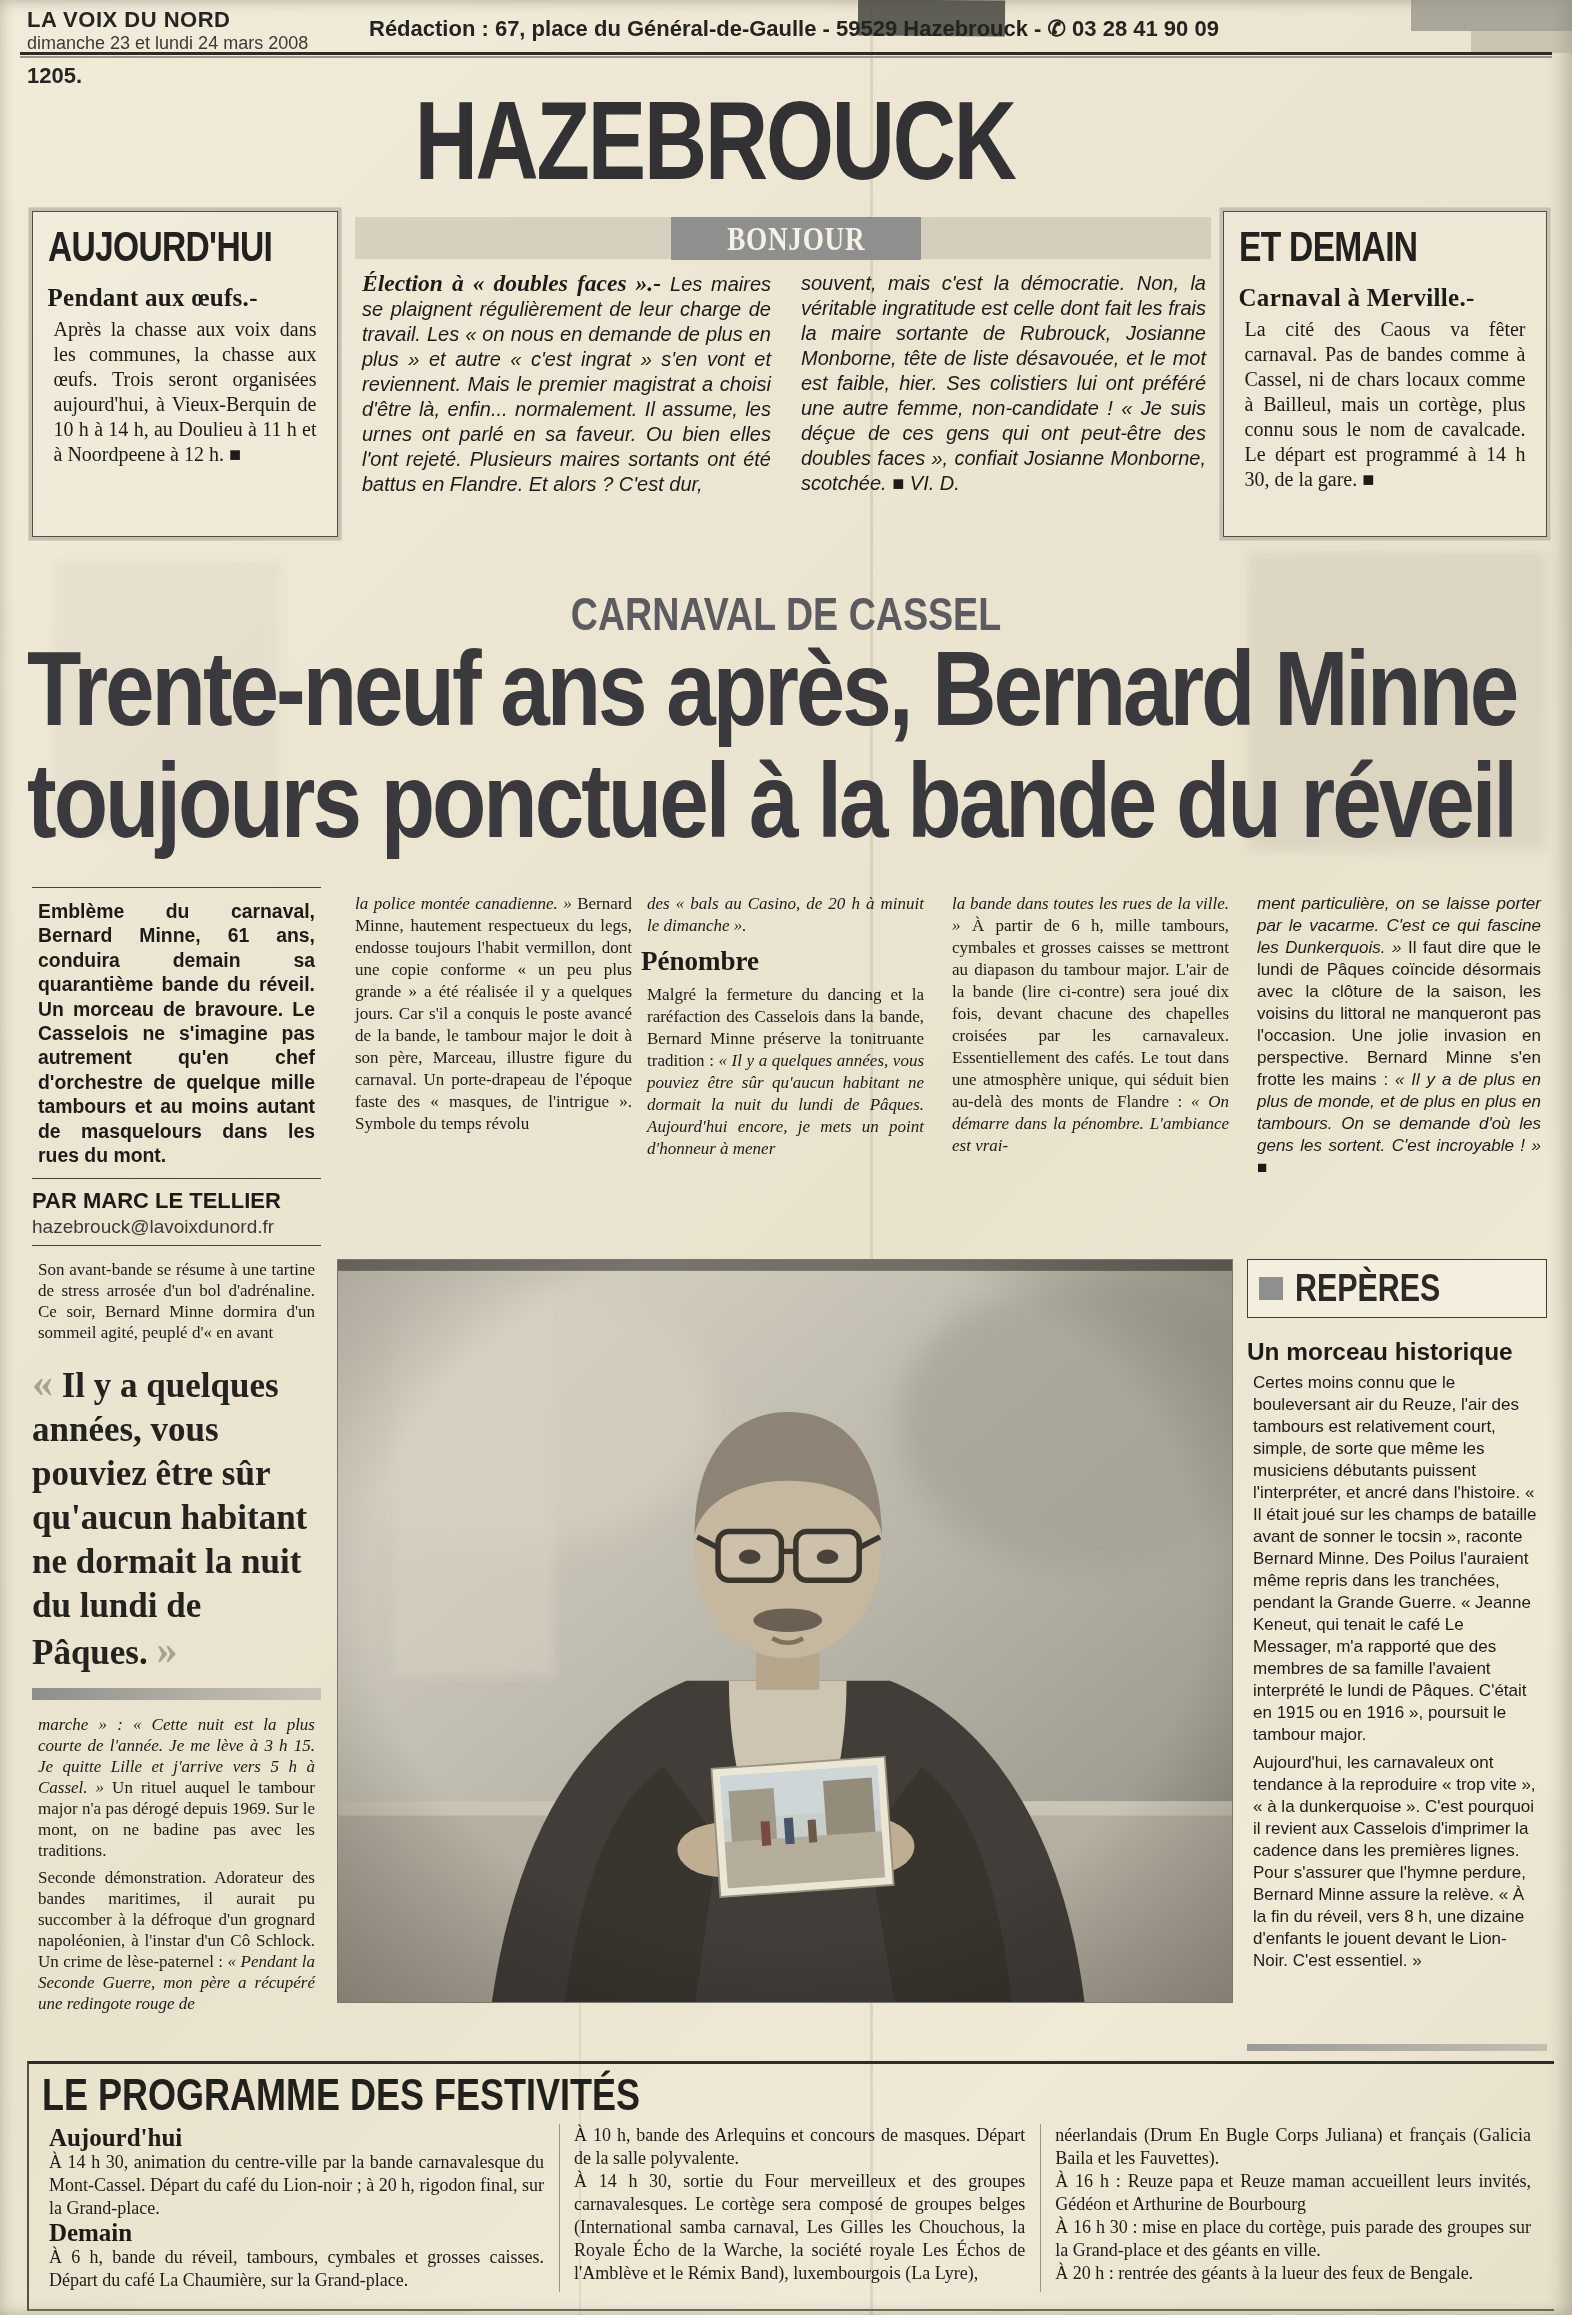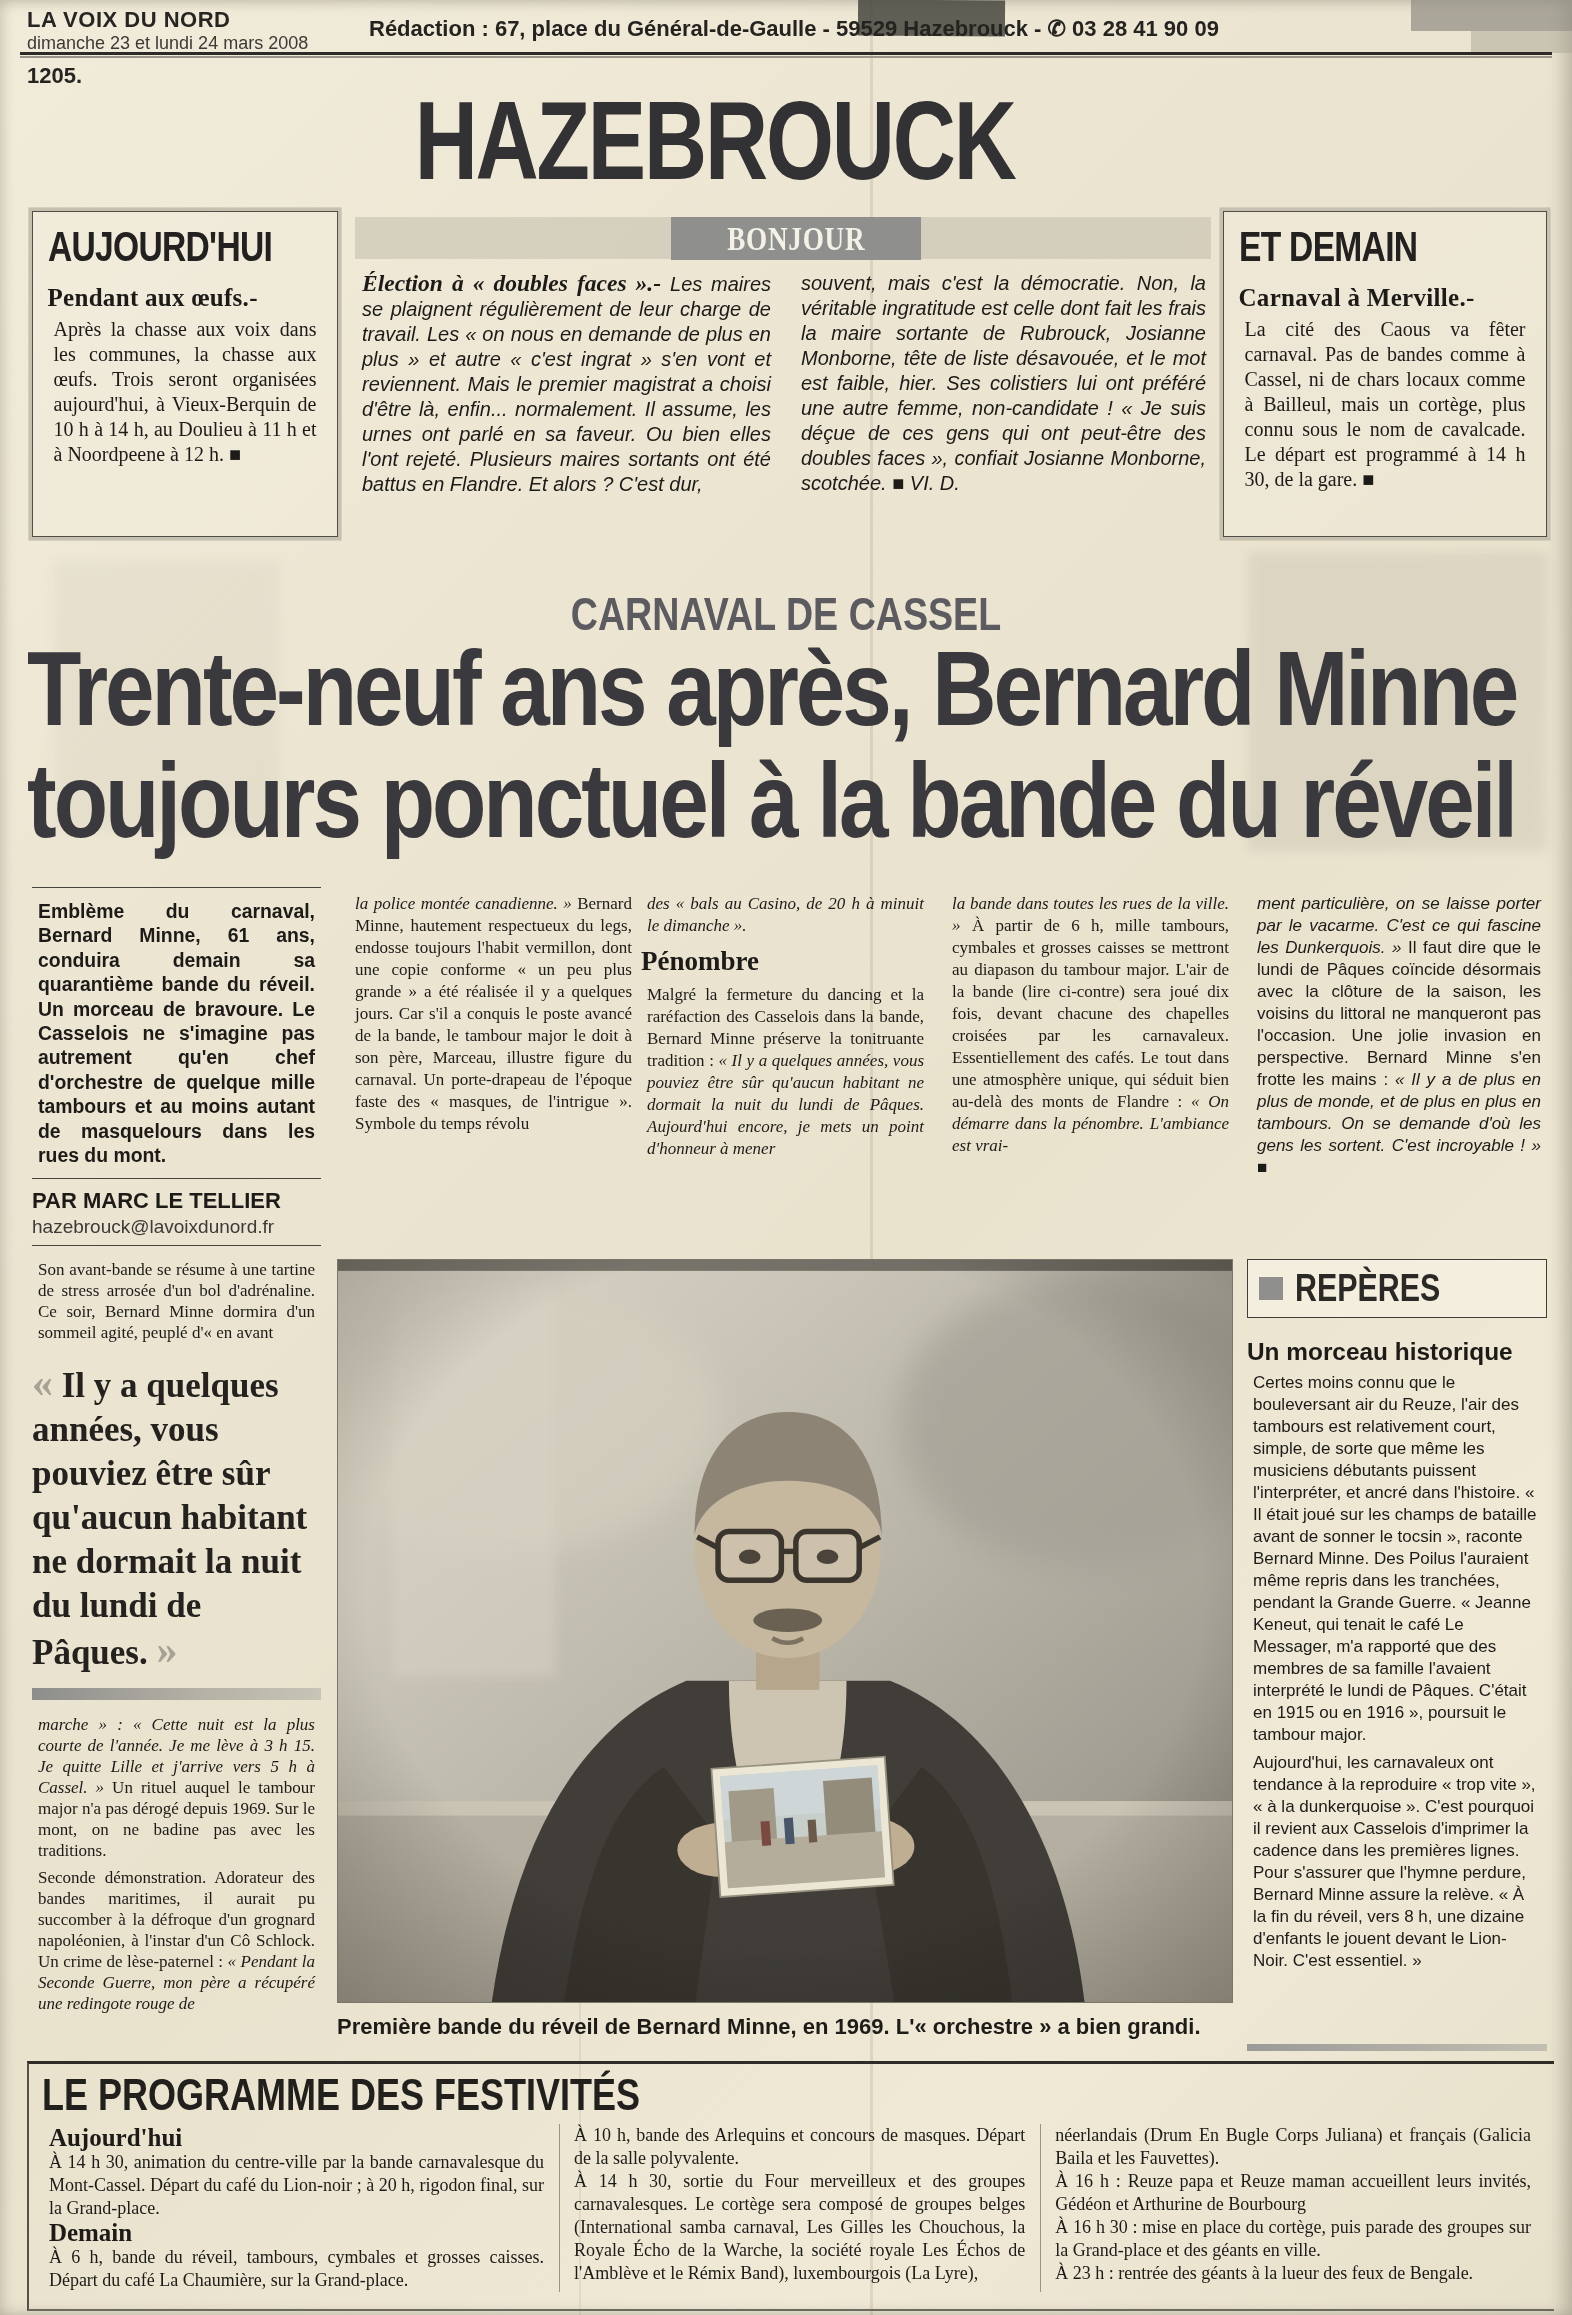"Première bande du réveil de" div.abs { html: <div>Première bande du réveil de Bernard Minne, en 1969. L'« orchestre » a bien grandi.</div> -> none }
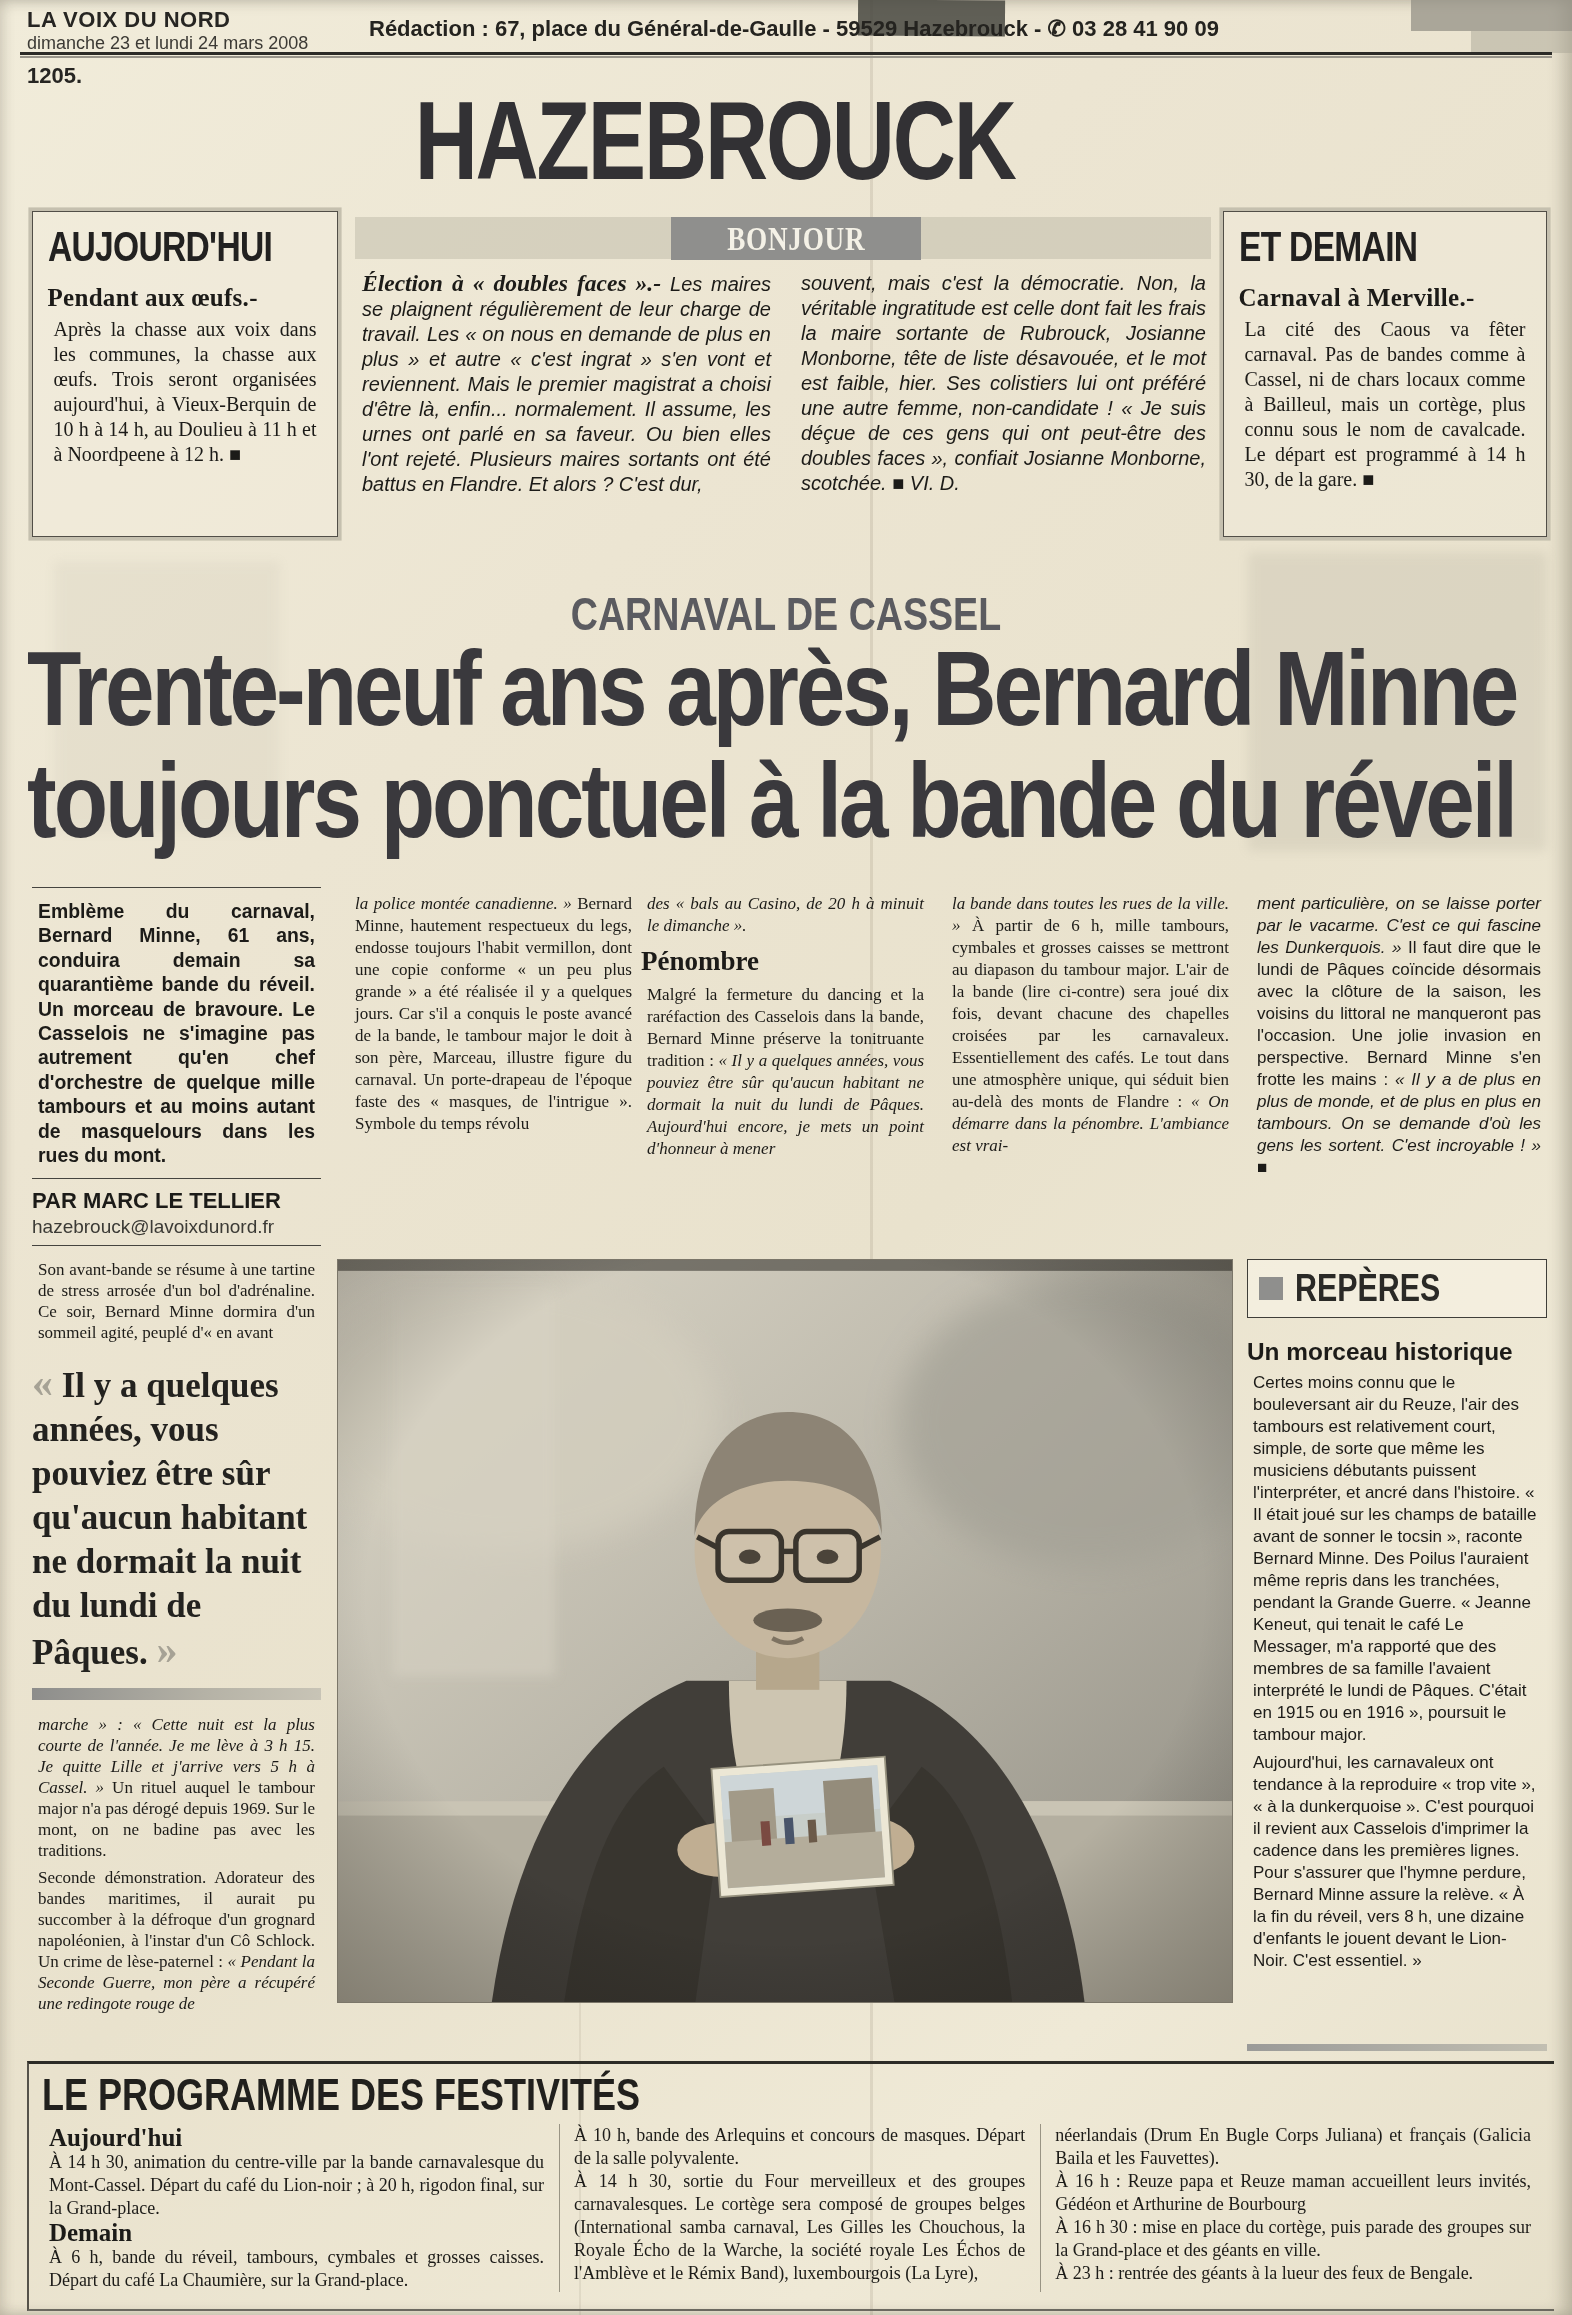"À 23 h : rentrée" p.just { text: 23 -> 20 }
